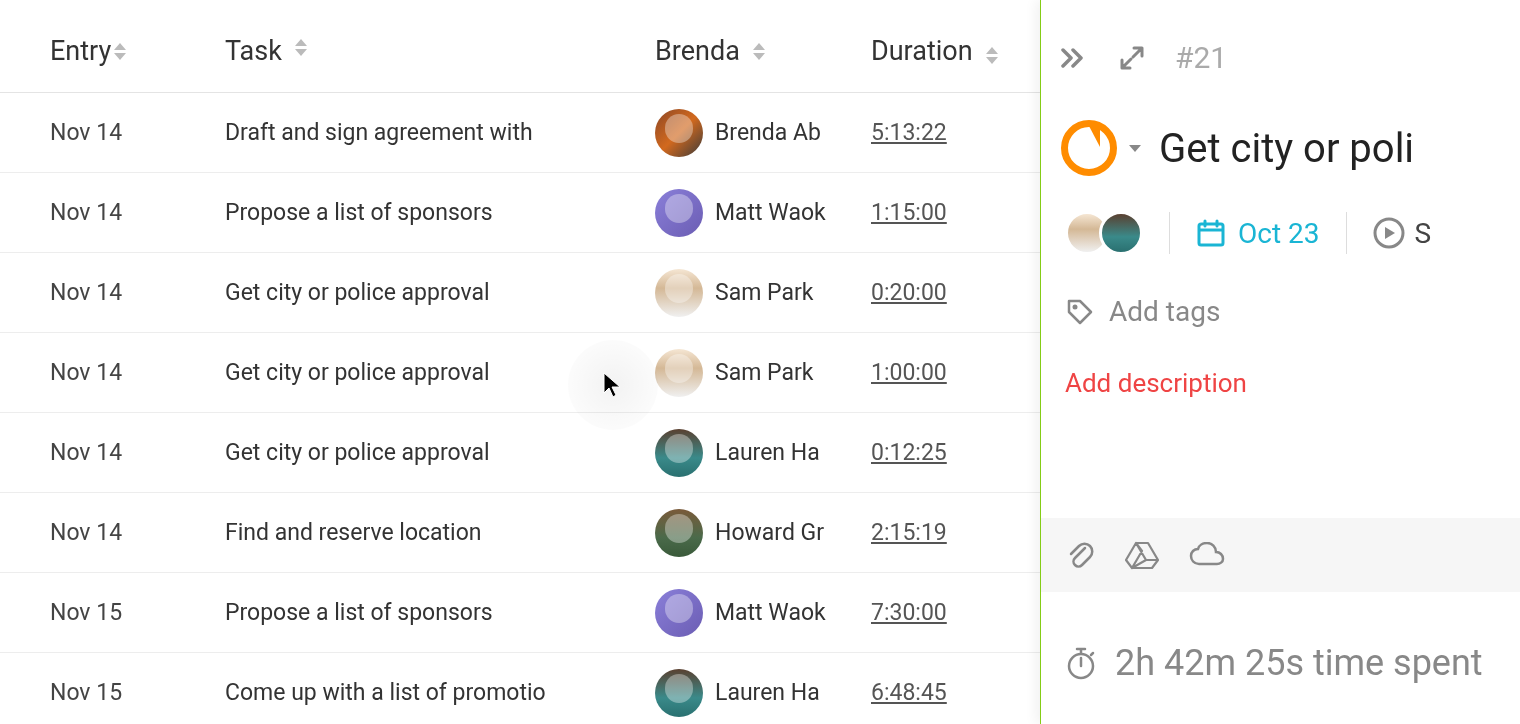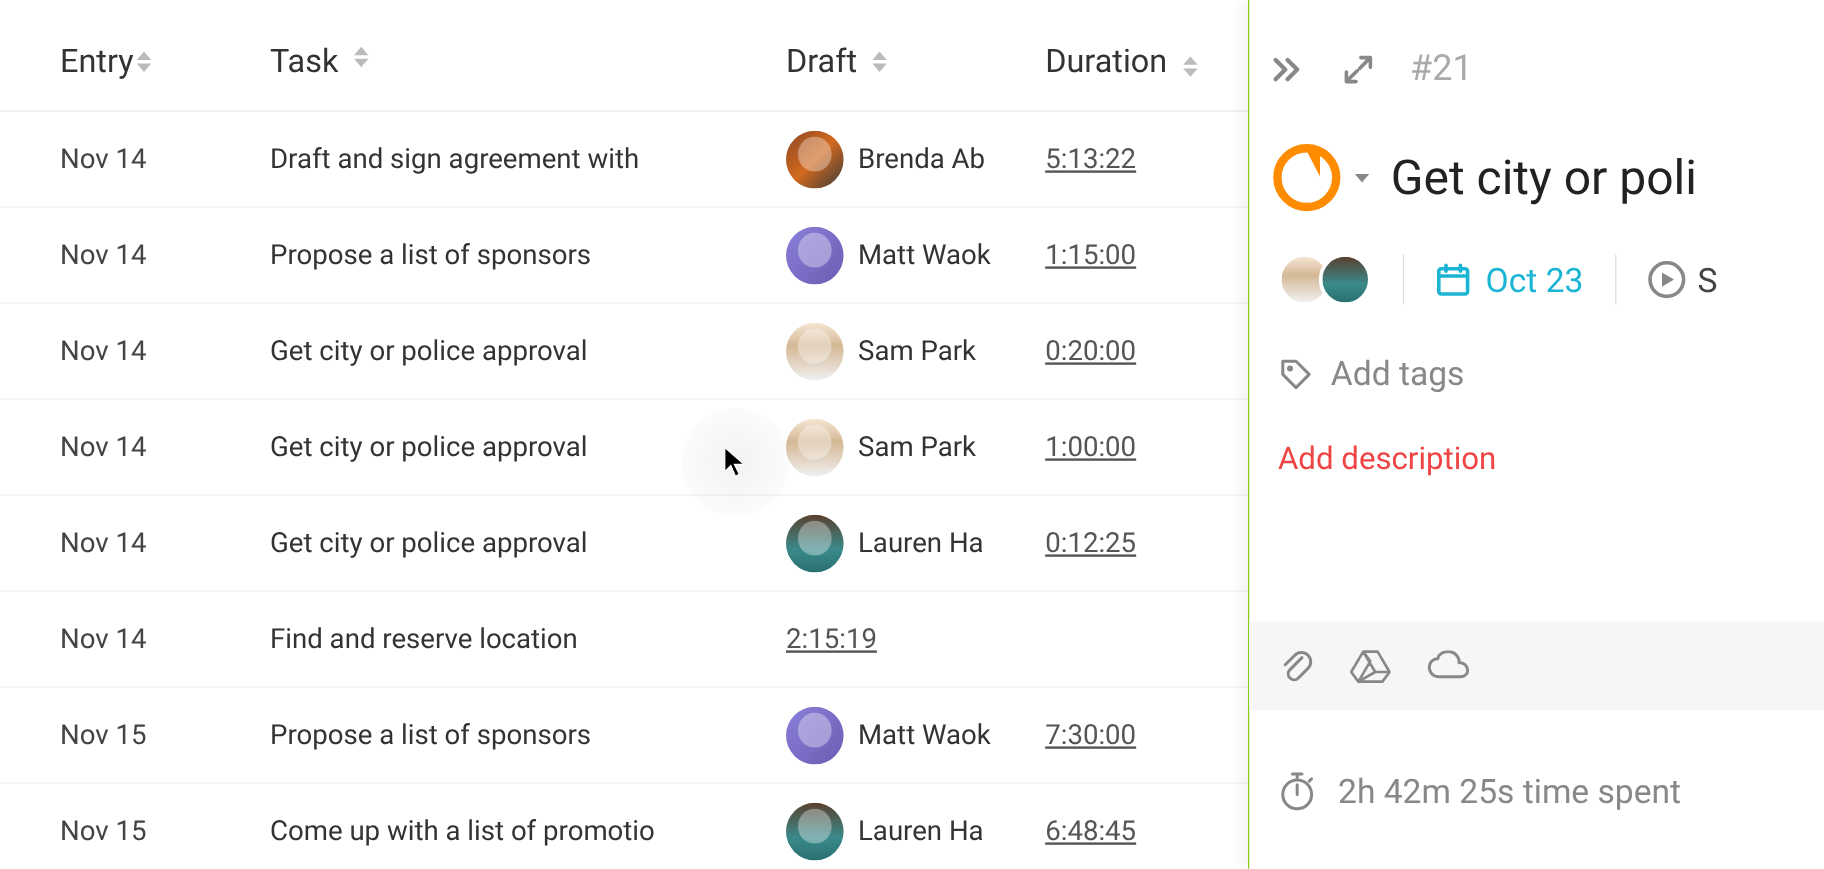"Draft" span { text: Draft -> Brenda }
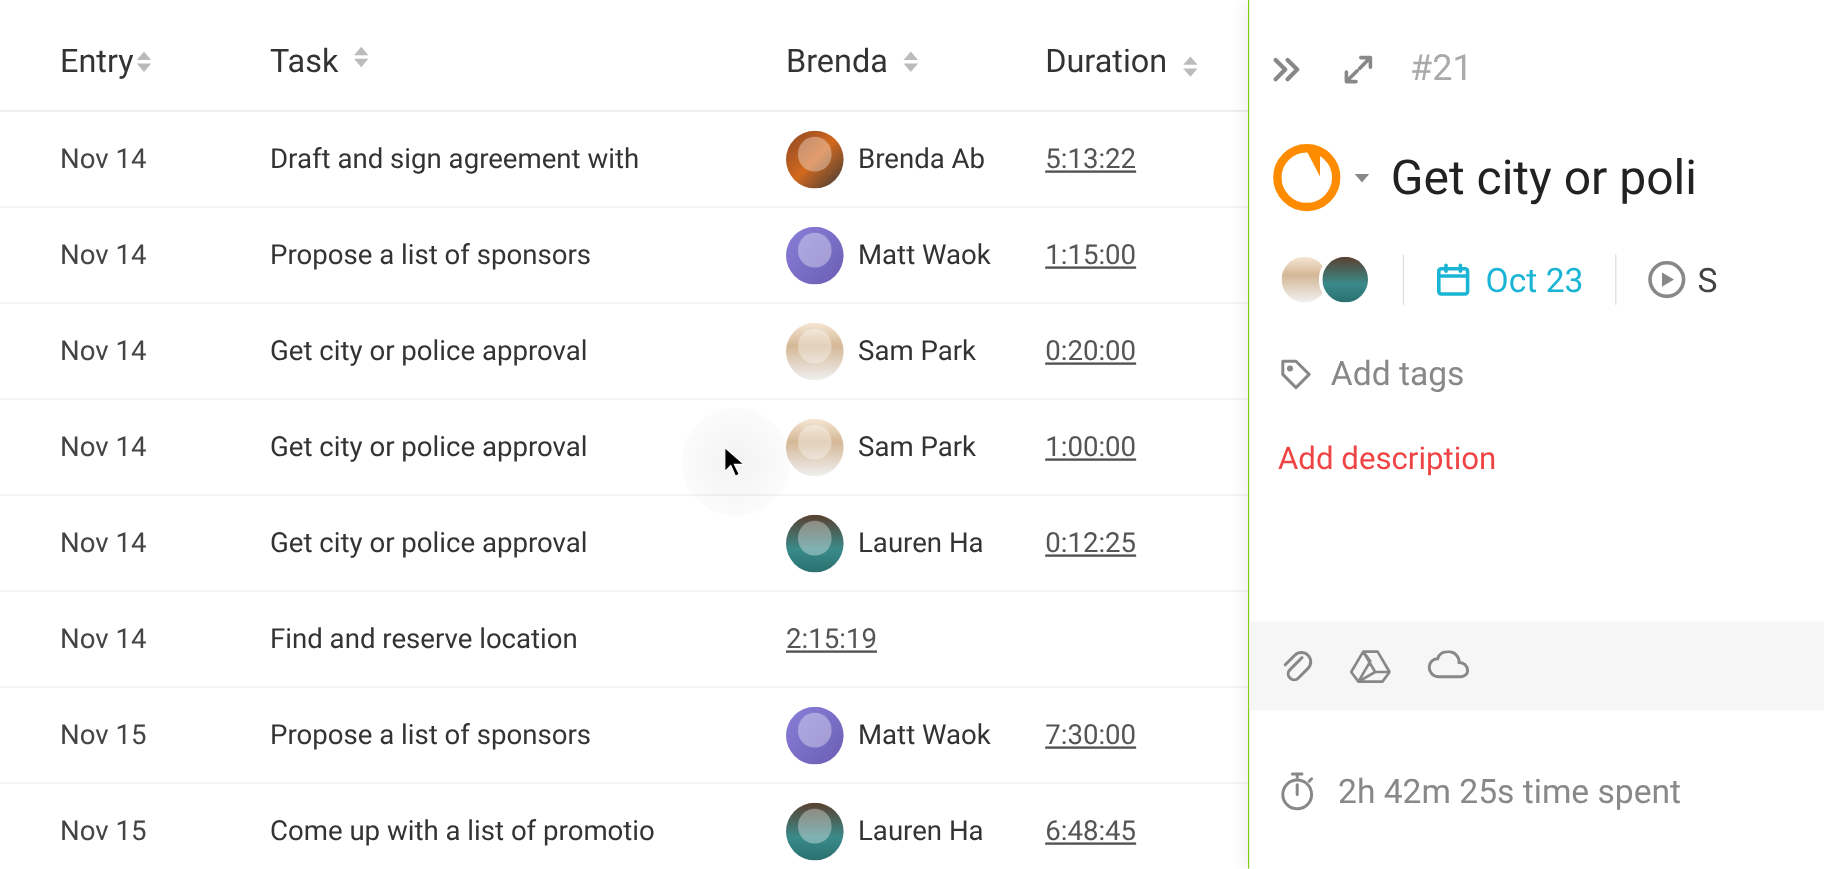"Howard Gr" div.td-member { html: none -> <div> <span></span> <span>Howard Gr</span> </div> }
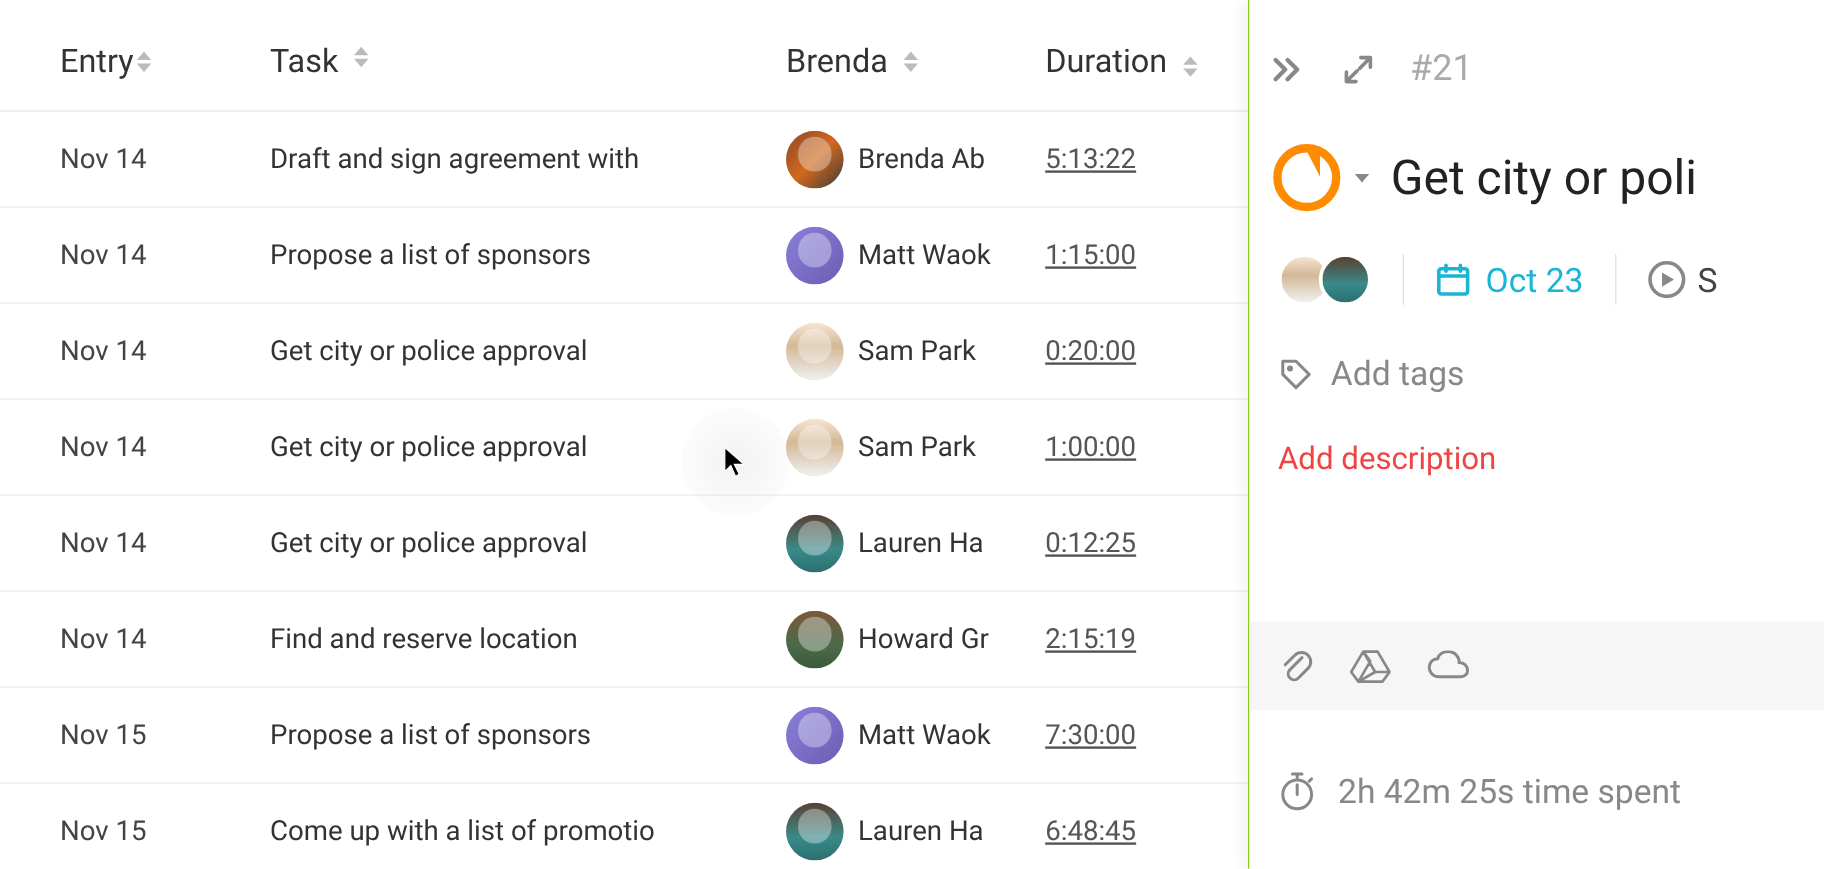"2h 42m 25s time spent" .time-spent-row { font-size: 28px -> 36px }
